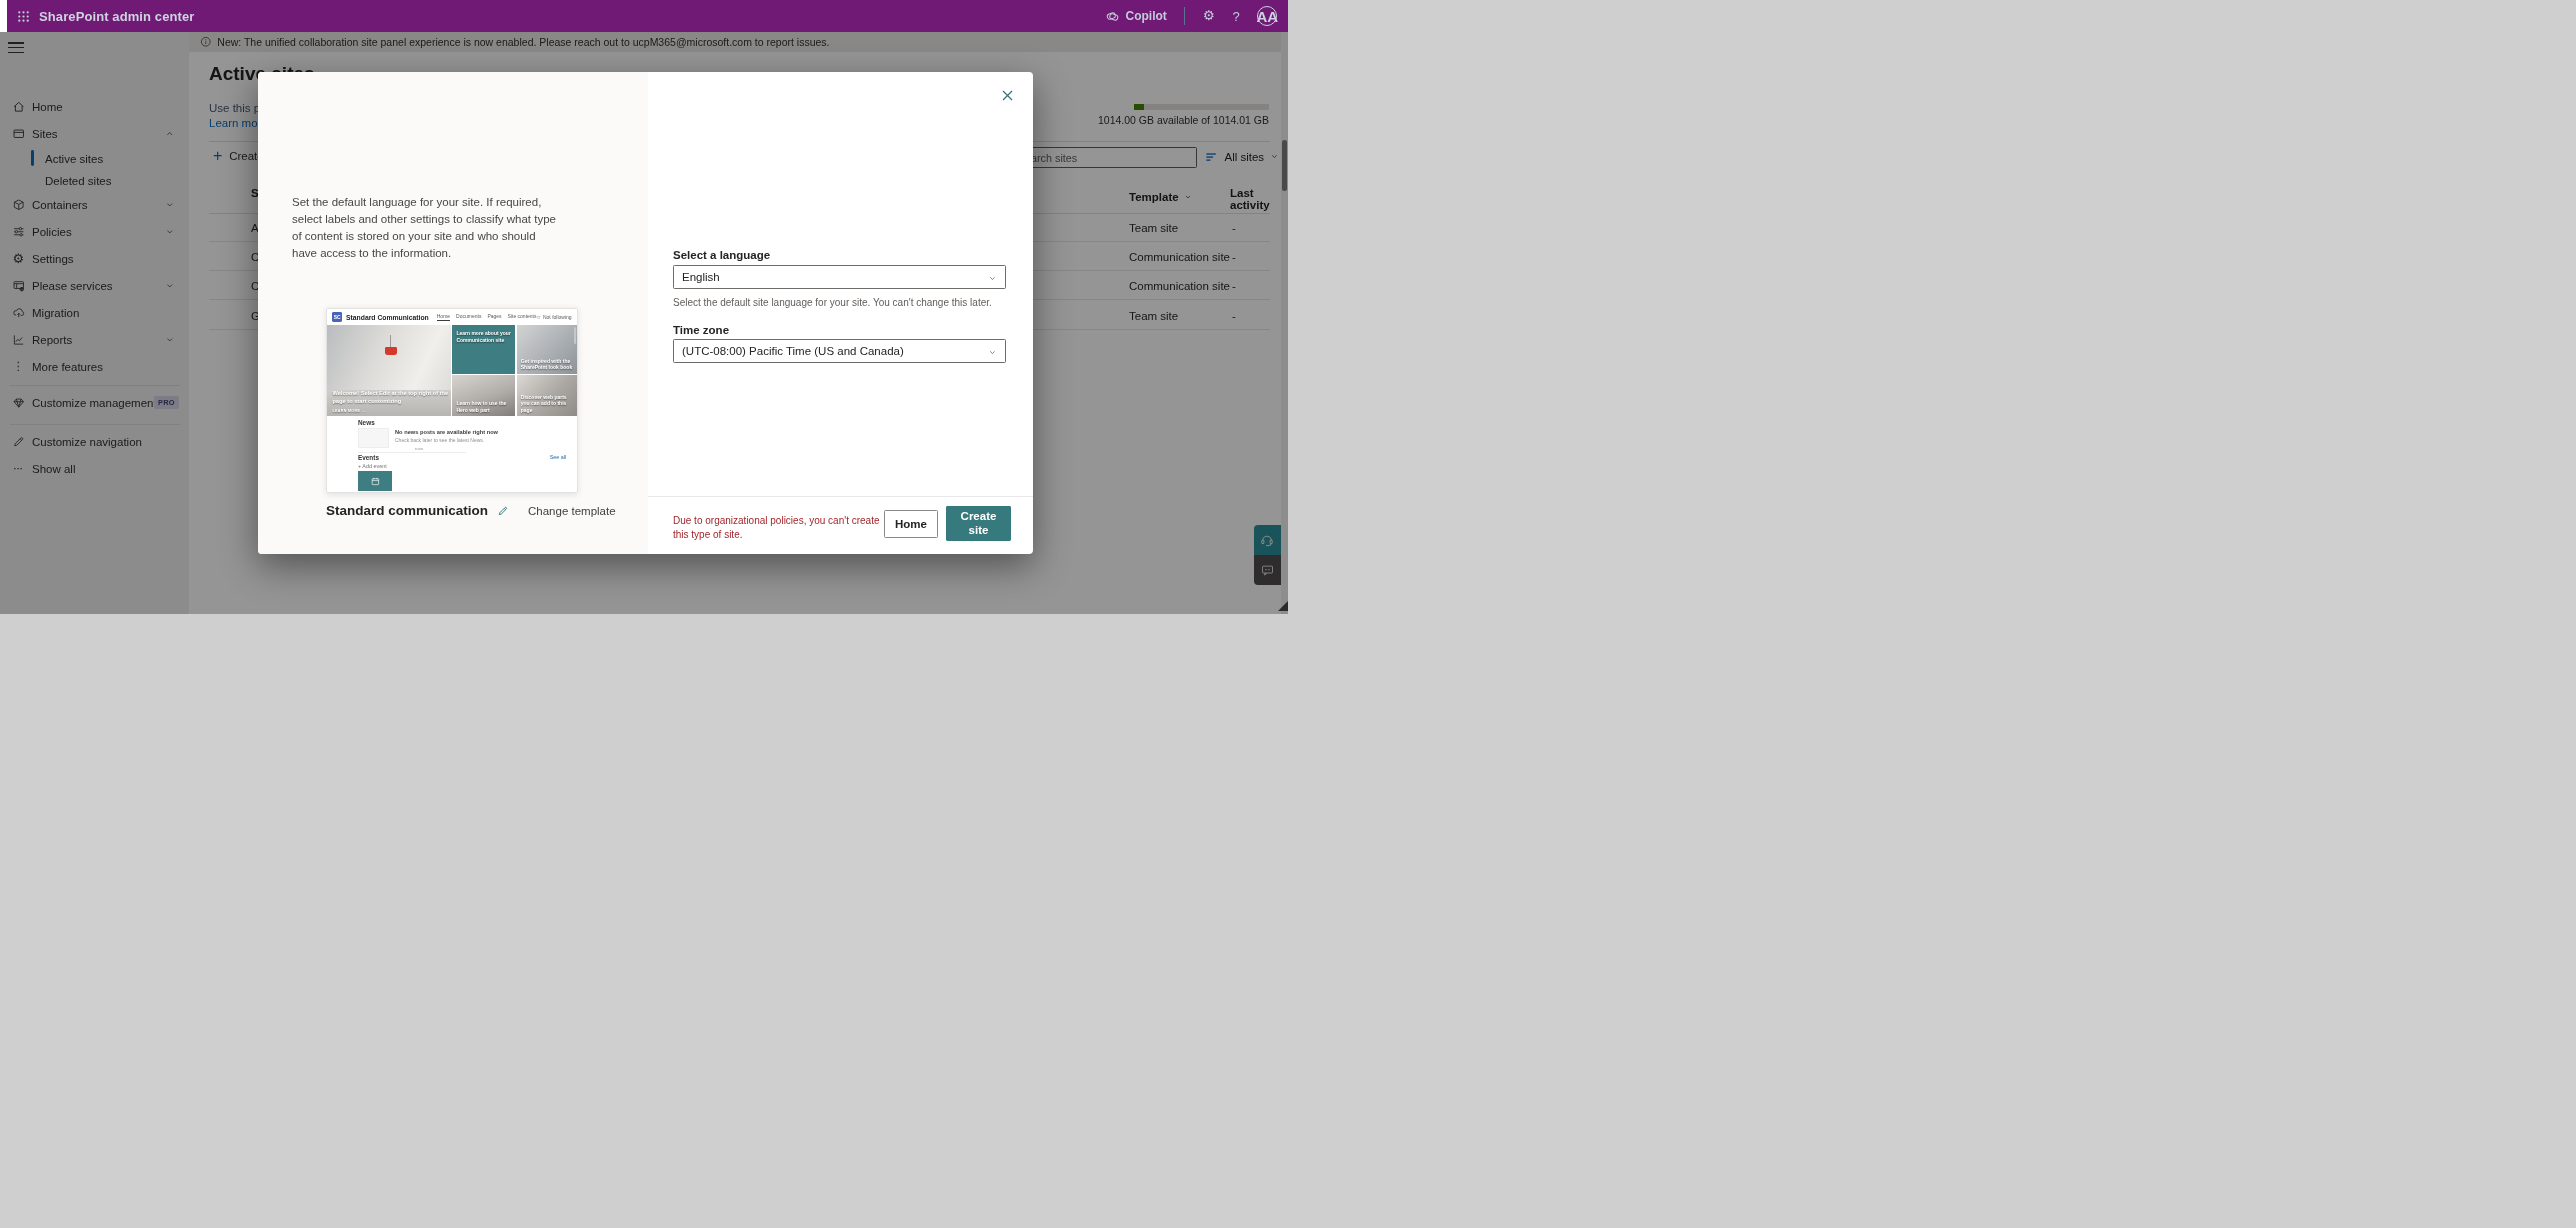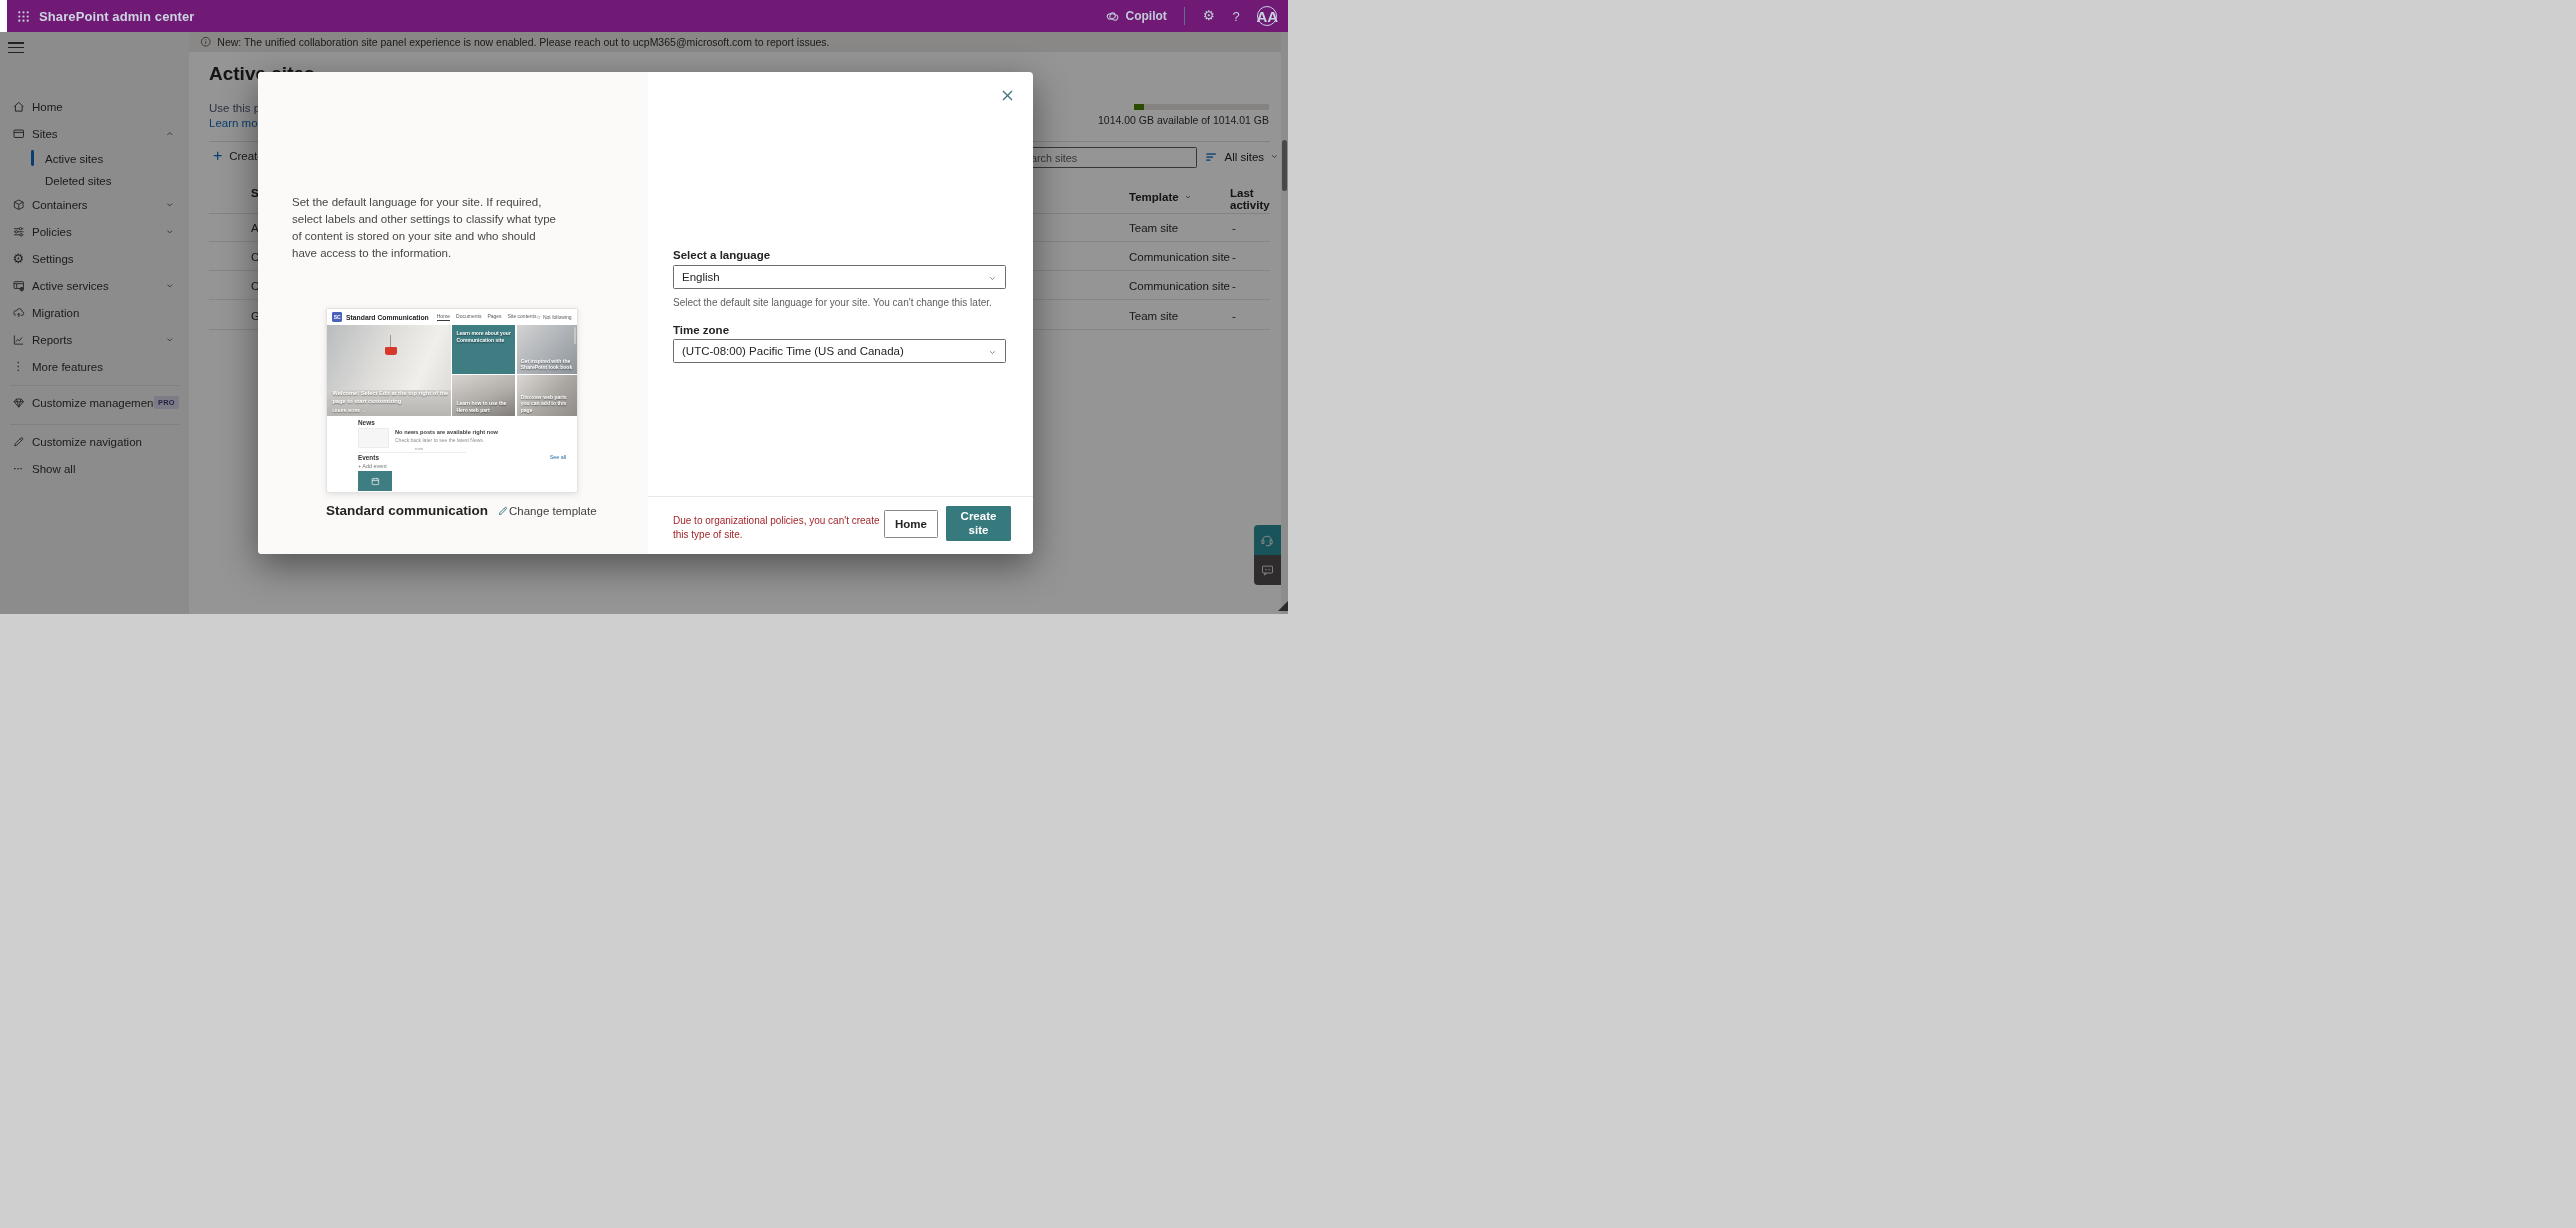"Active services" span.nav-label { text: Active -> Please }
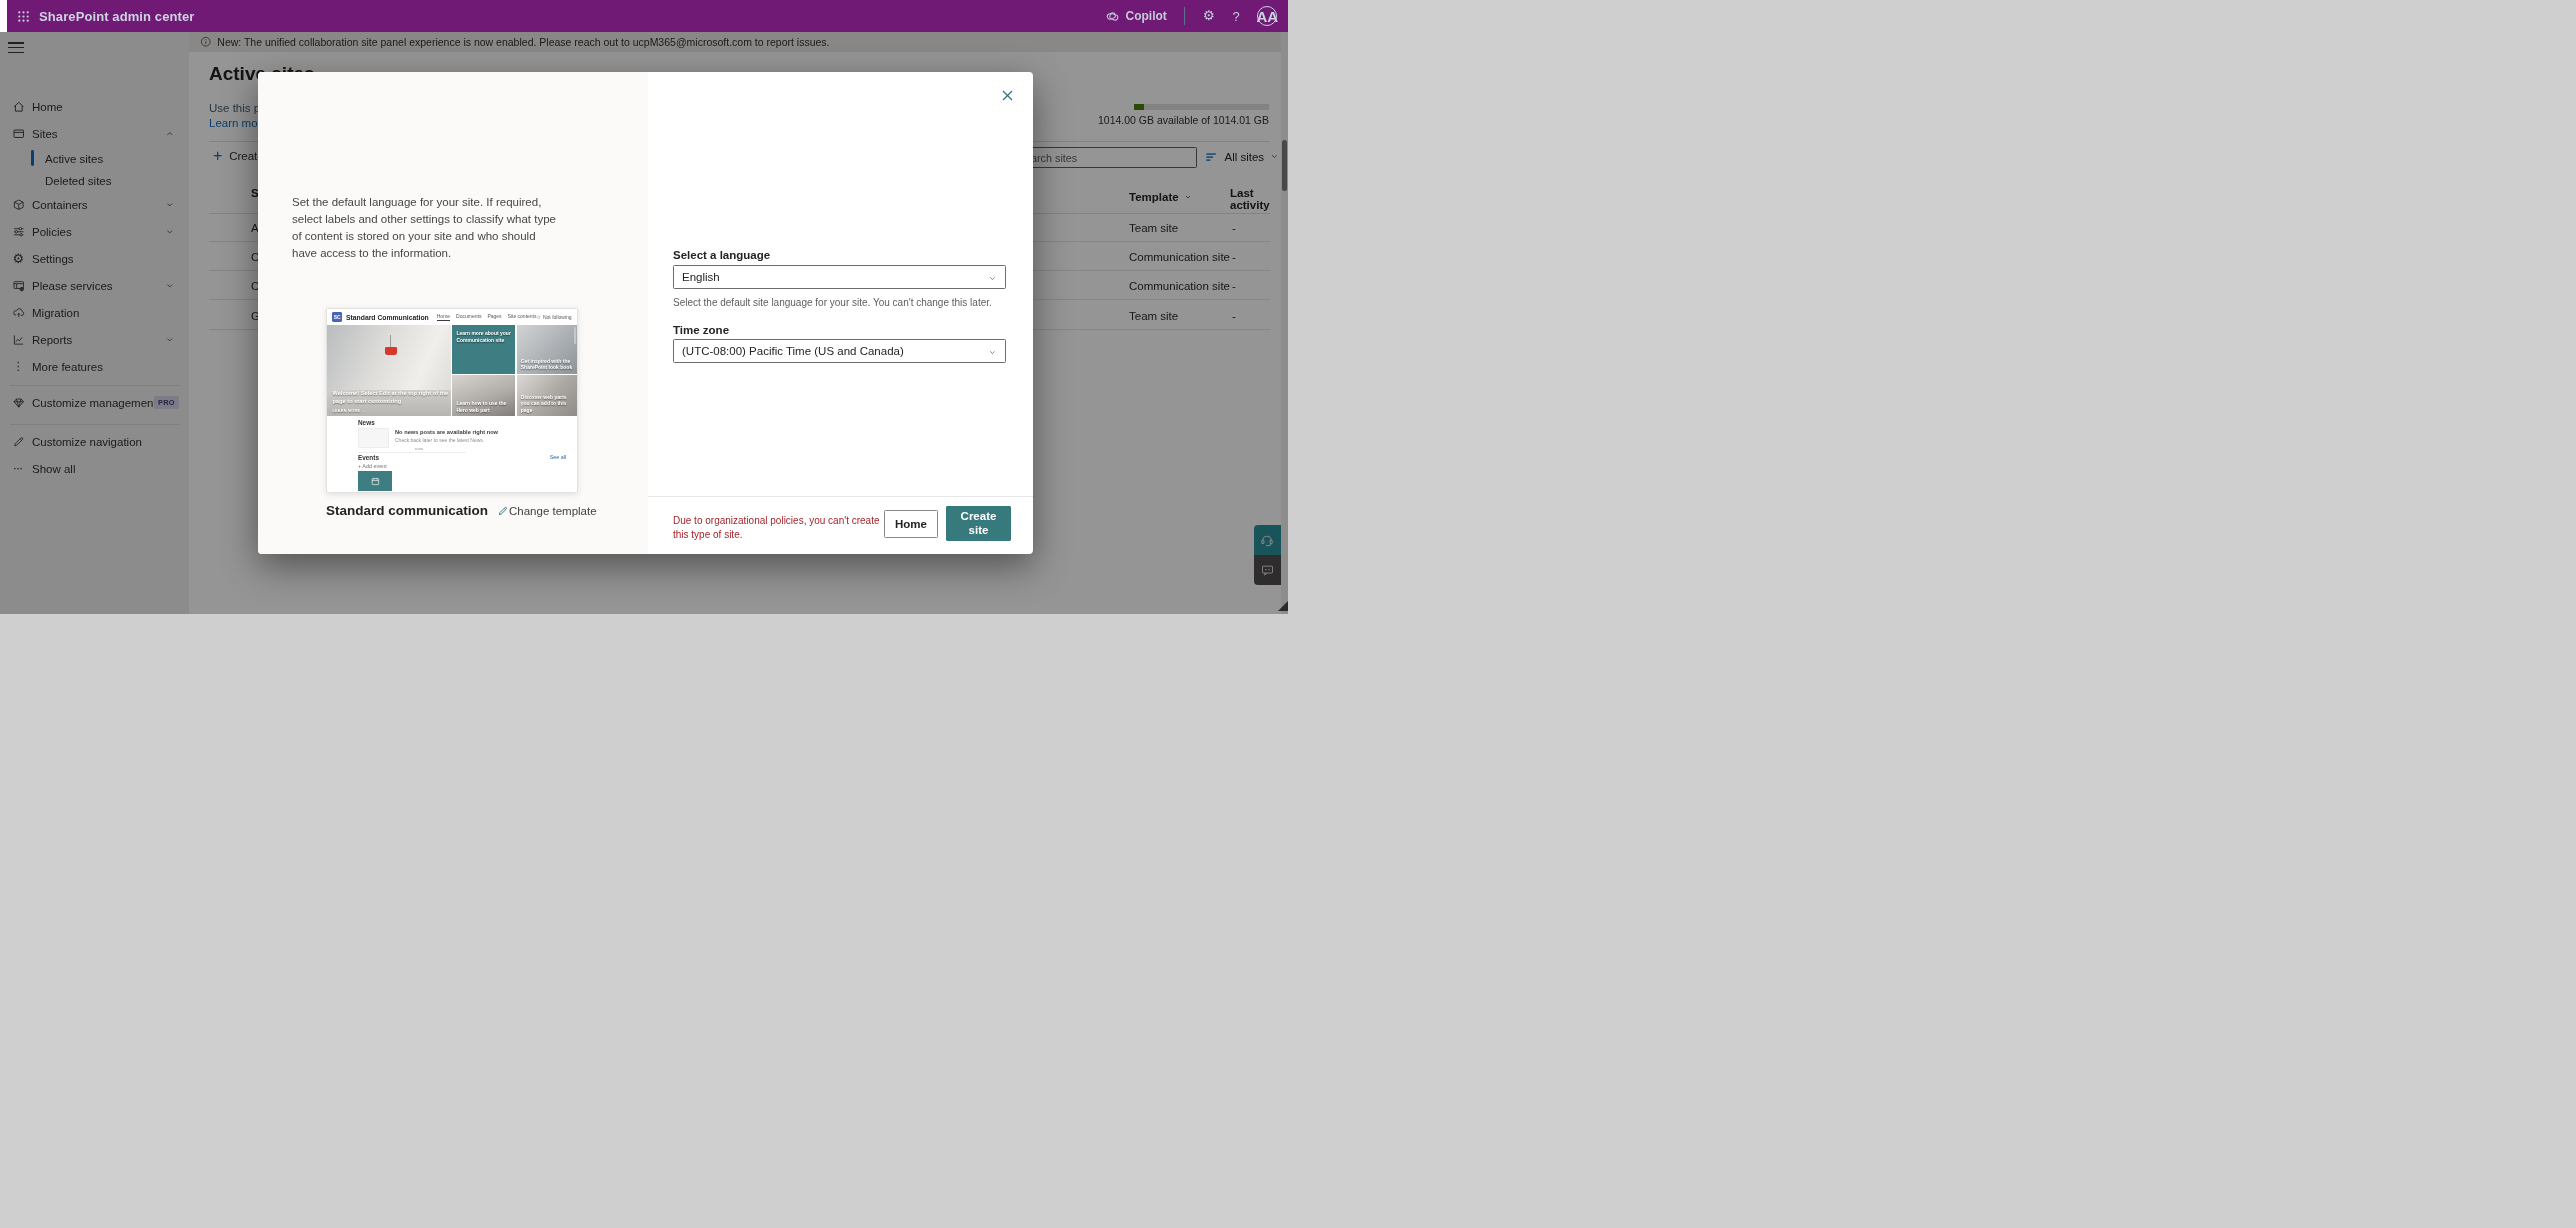"Change template" .change-tpl { gap: 0 -> 19px }
